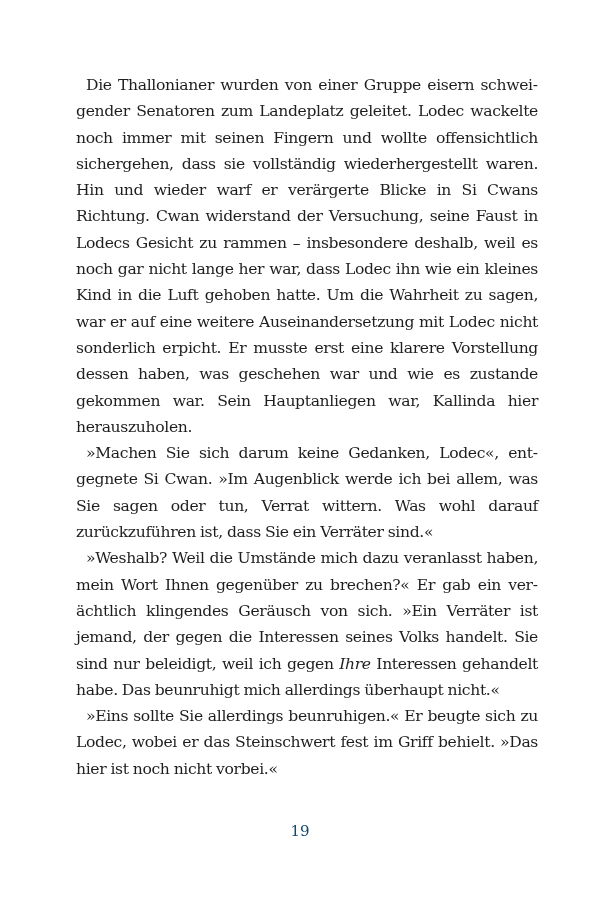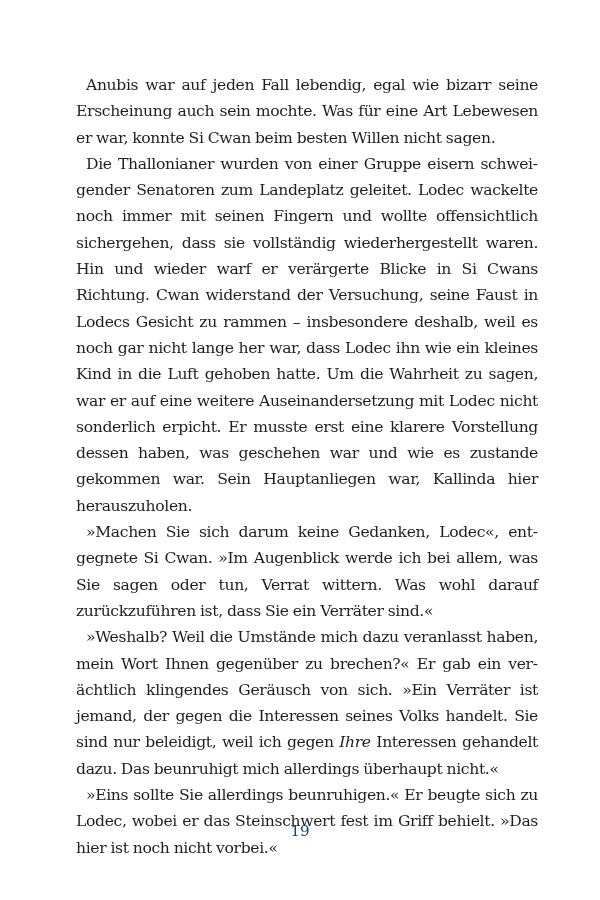"Anubis war auf jeden Fall" p.para { html: <p> <span>Anubis war auf jeden Fall lebendig, egal wie bizarr seine Erscheinung auch sein mochte. Was für eine Art Lebewesen er war, konnte Si Cwan beim besten Willen nicht sagen.</span> </p> -> none }
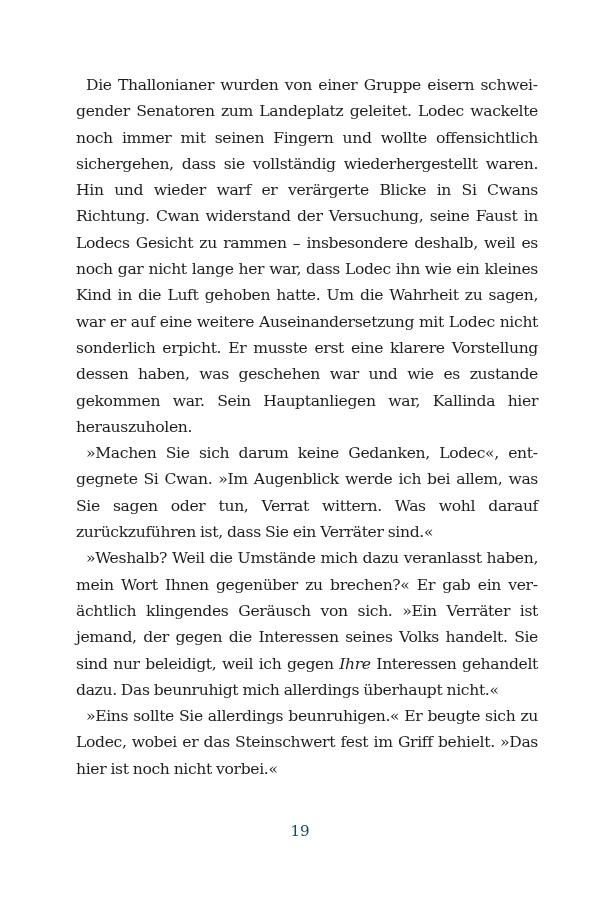"Interessen gehandelt dazu. Das" span { text: dazu -> habe }
